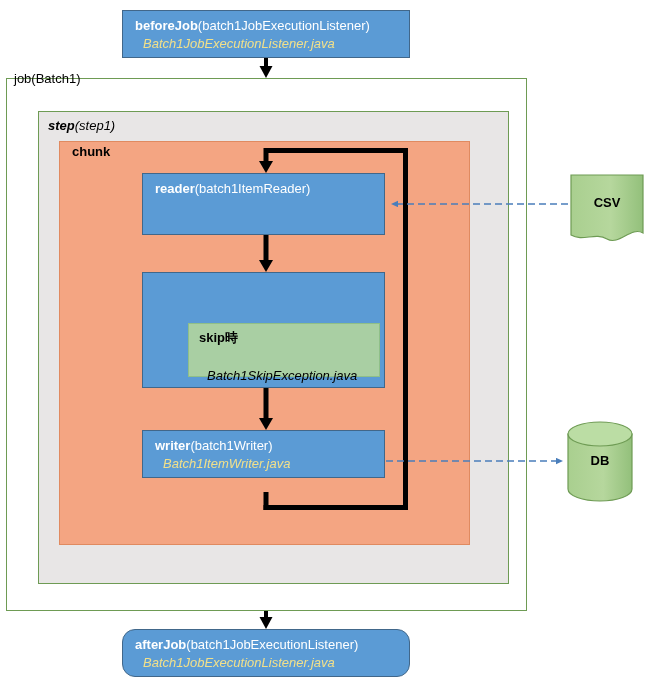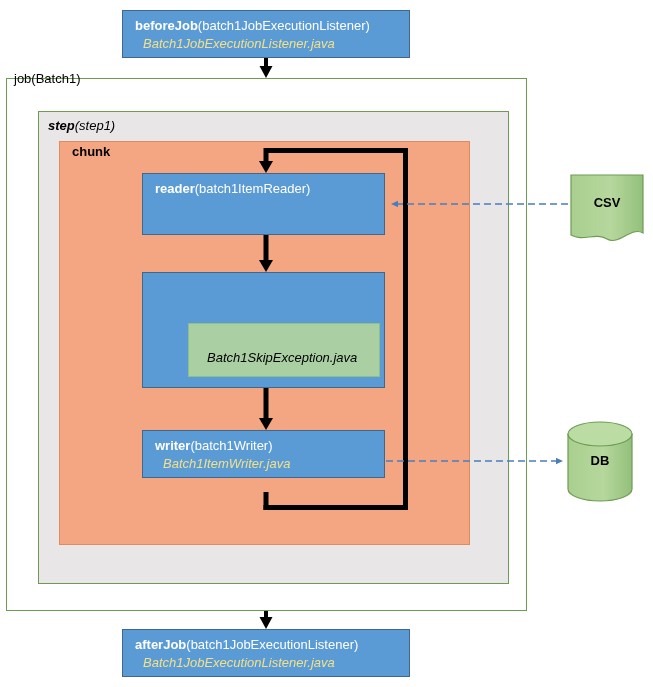"skip時" div.s1 { html: none -> <div>skip時</div> }
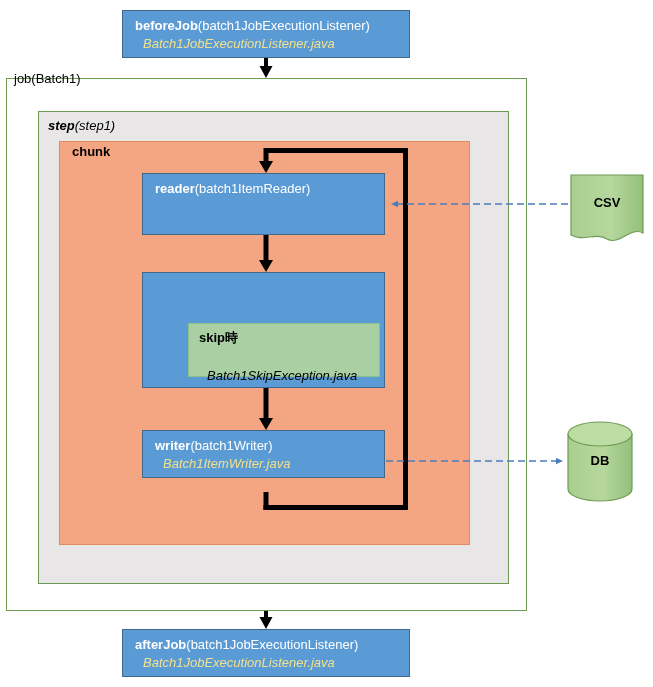"afterJob(batch1JobExecutionListener)" div.abs { border-radius: none -> 13px }
